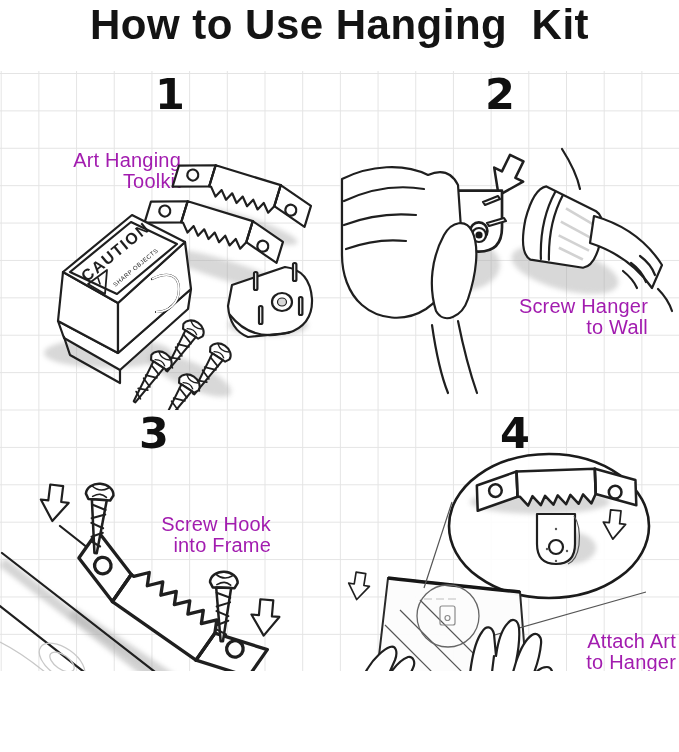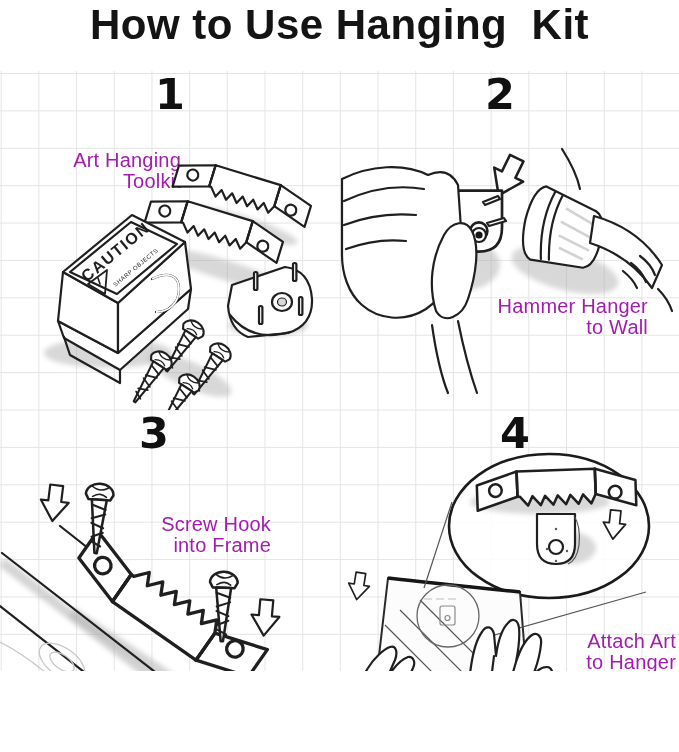"Hammer Hanger" div.cap { text: Hammer -> Screw }
